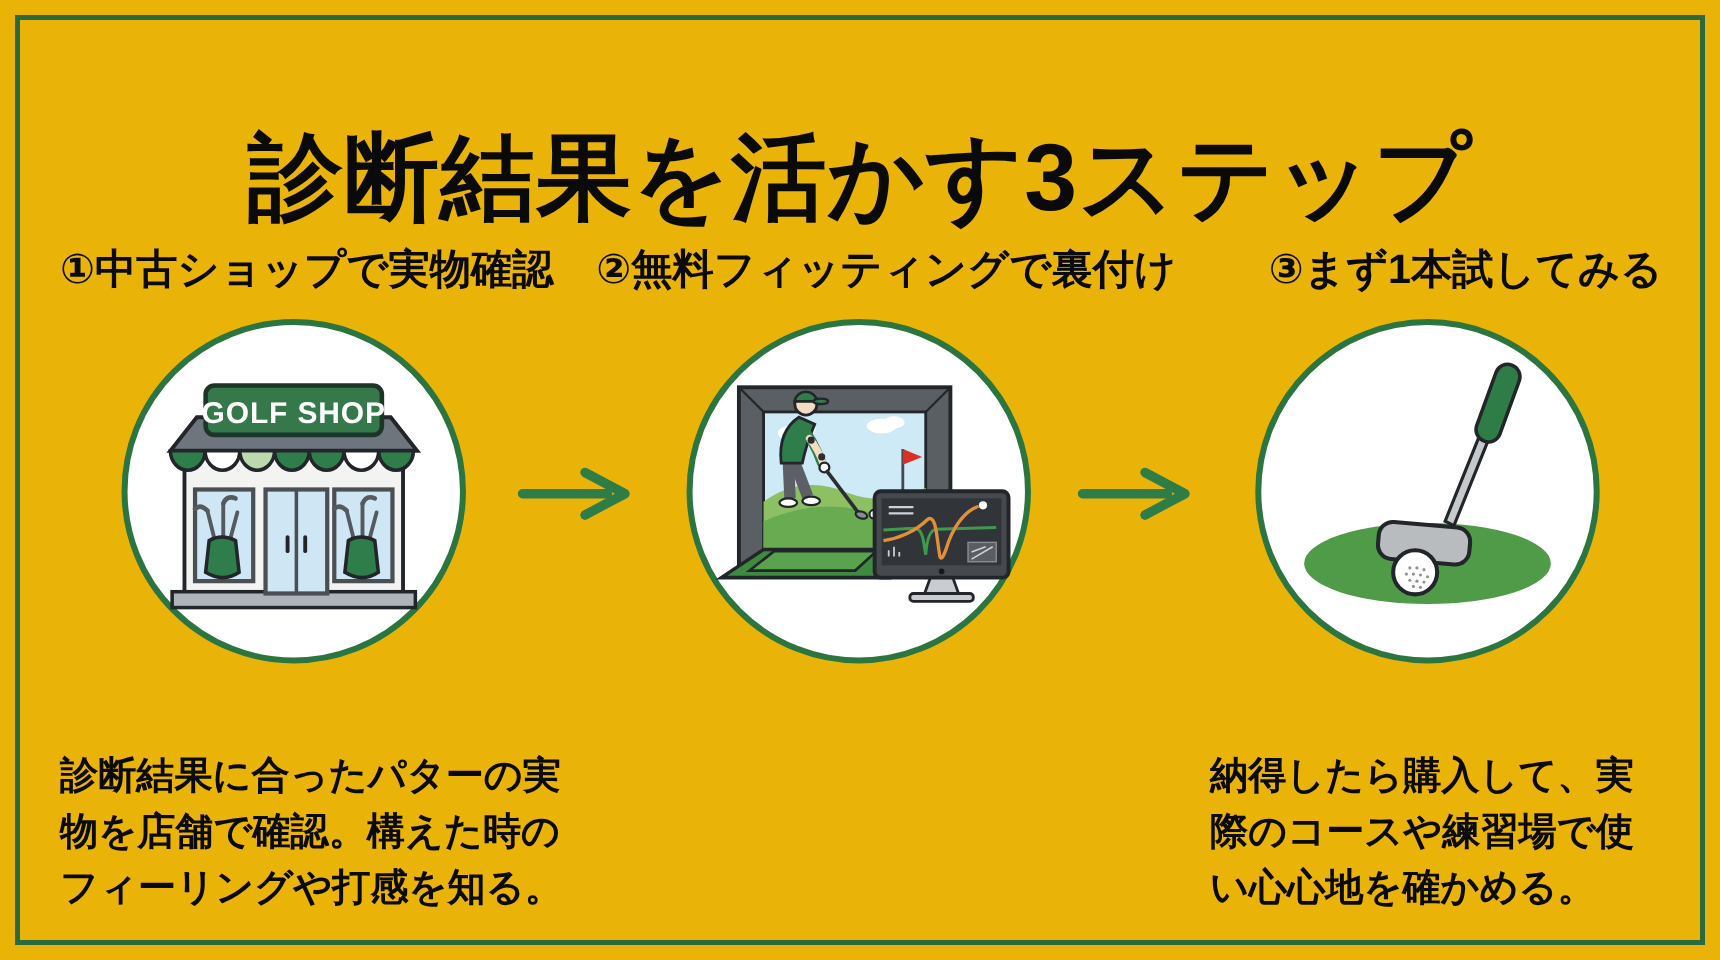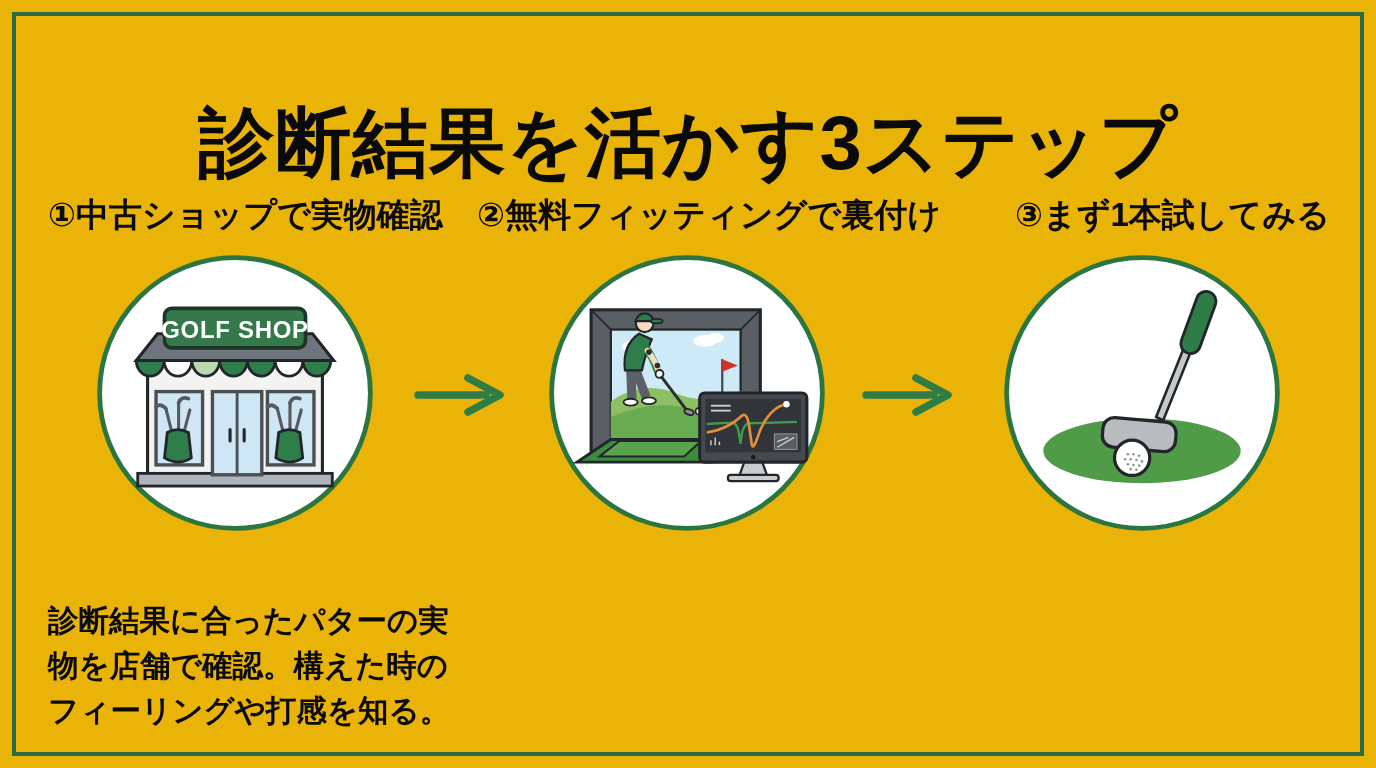"納得したら購入して、実際のコースや練習場で使い心心地を確かめる。" div.abs { html: none -> <div>納得したら購入して、実際のコースや練習場で使い心心地を確かめる。</div> }
